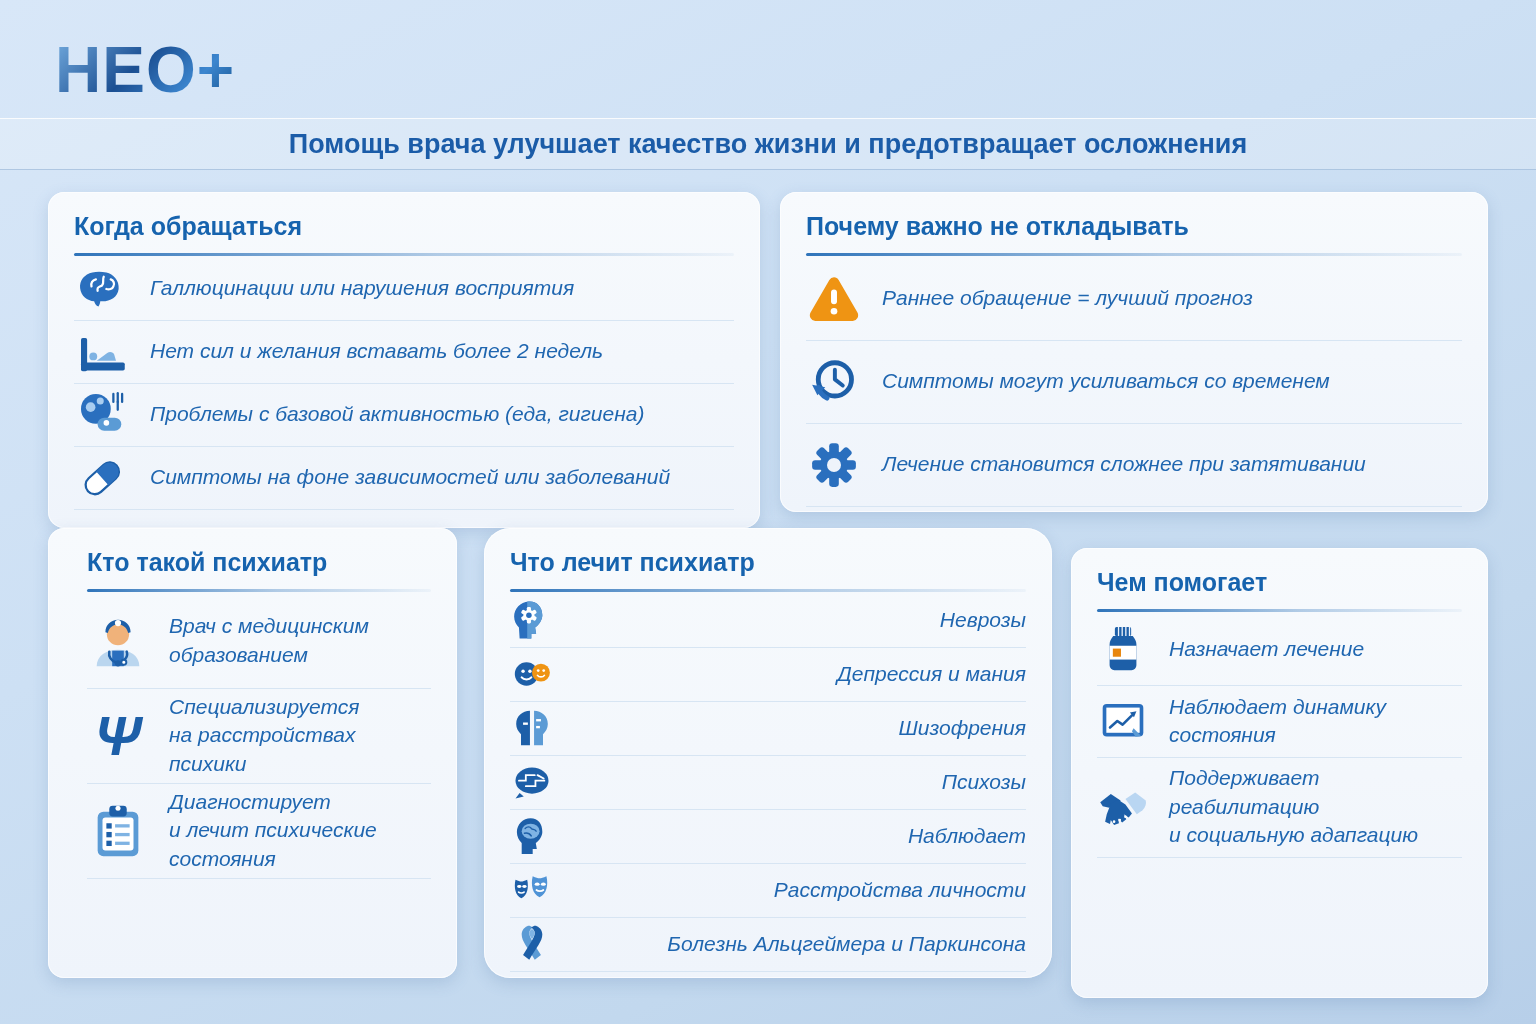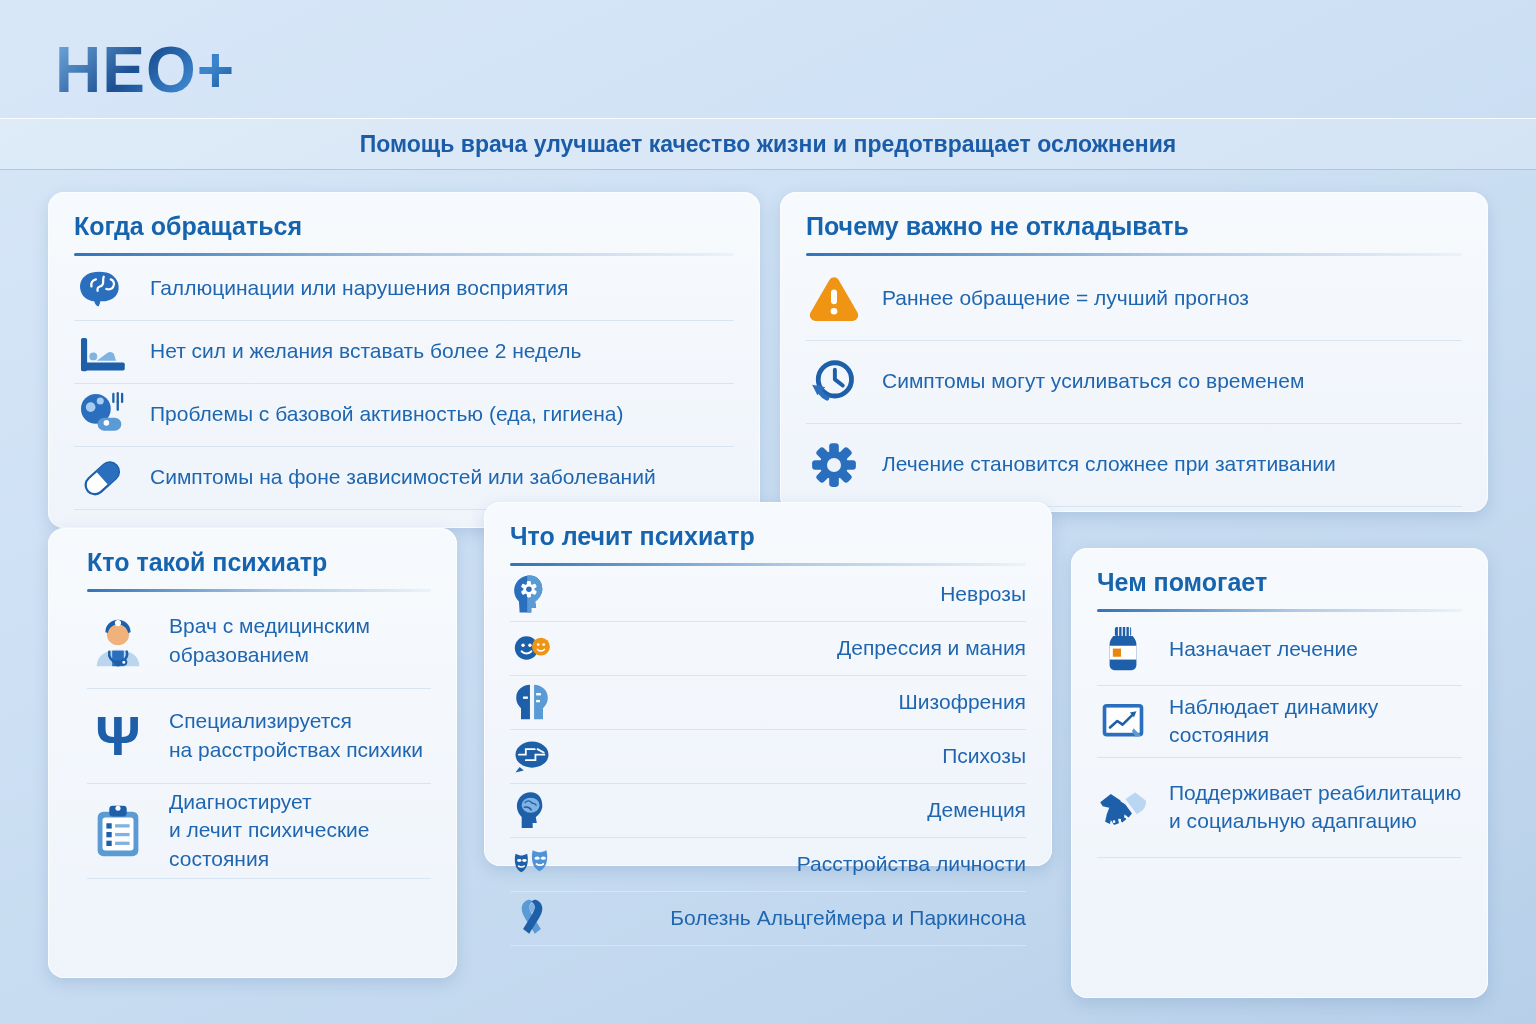"Помощь врача улучшает качество жизни" .subtitle { font-size: 23px -> 27px }
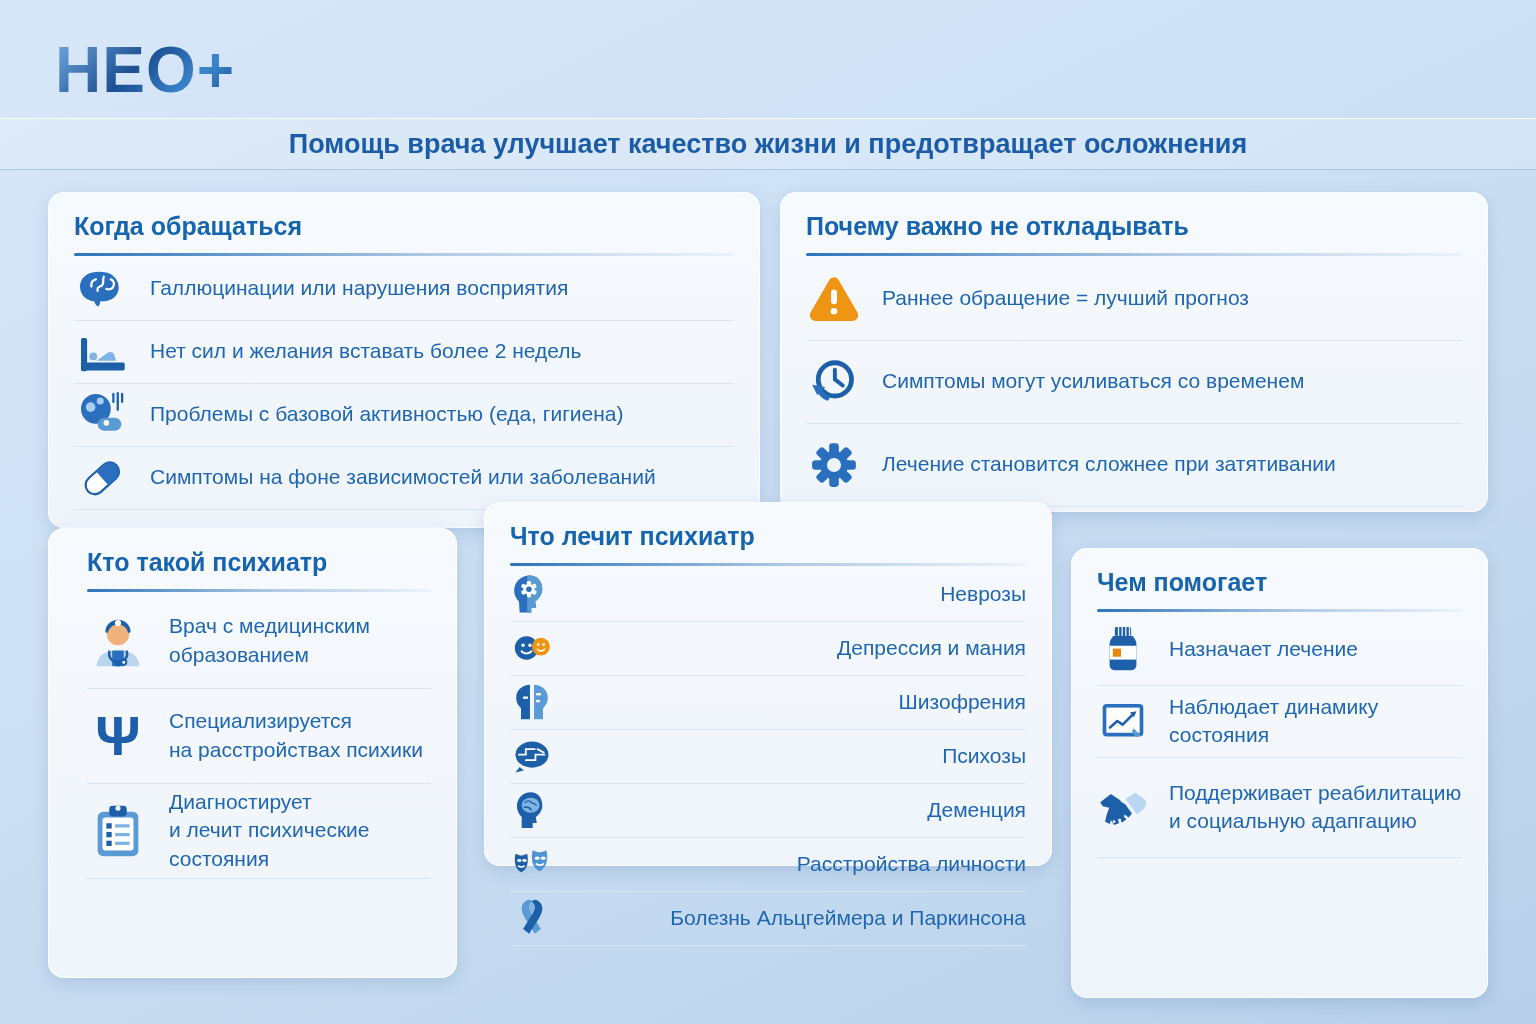"Галлюцинации или нарушения восприятия" .row { font-style: none -> italic }
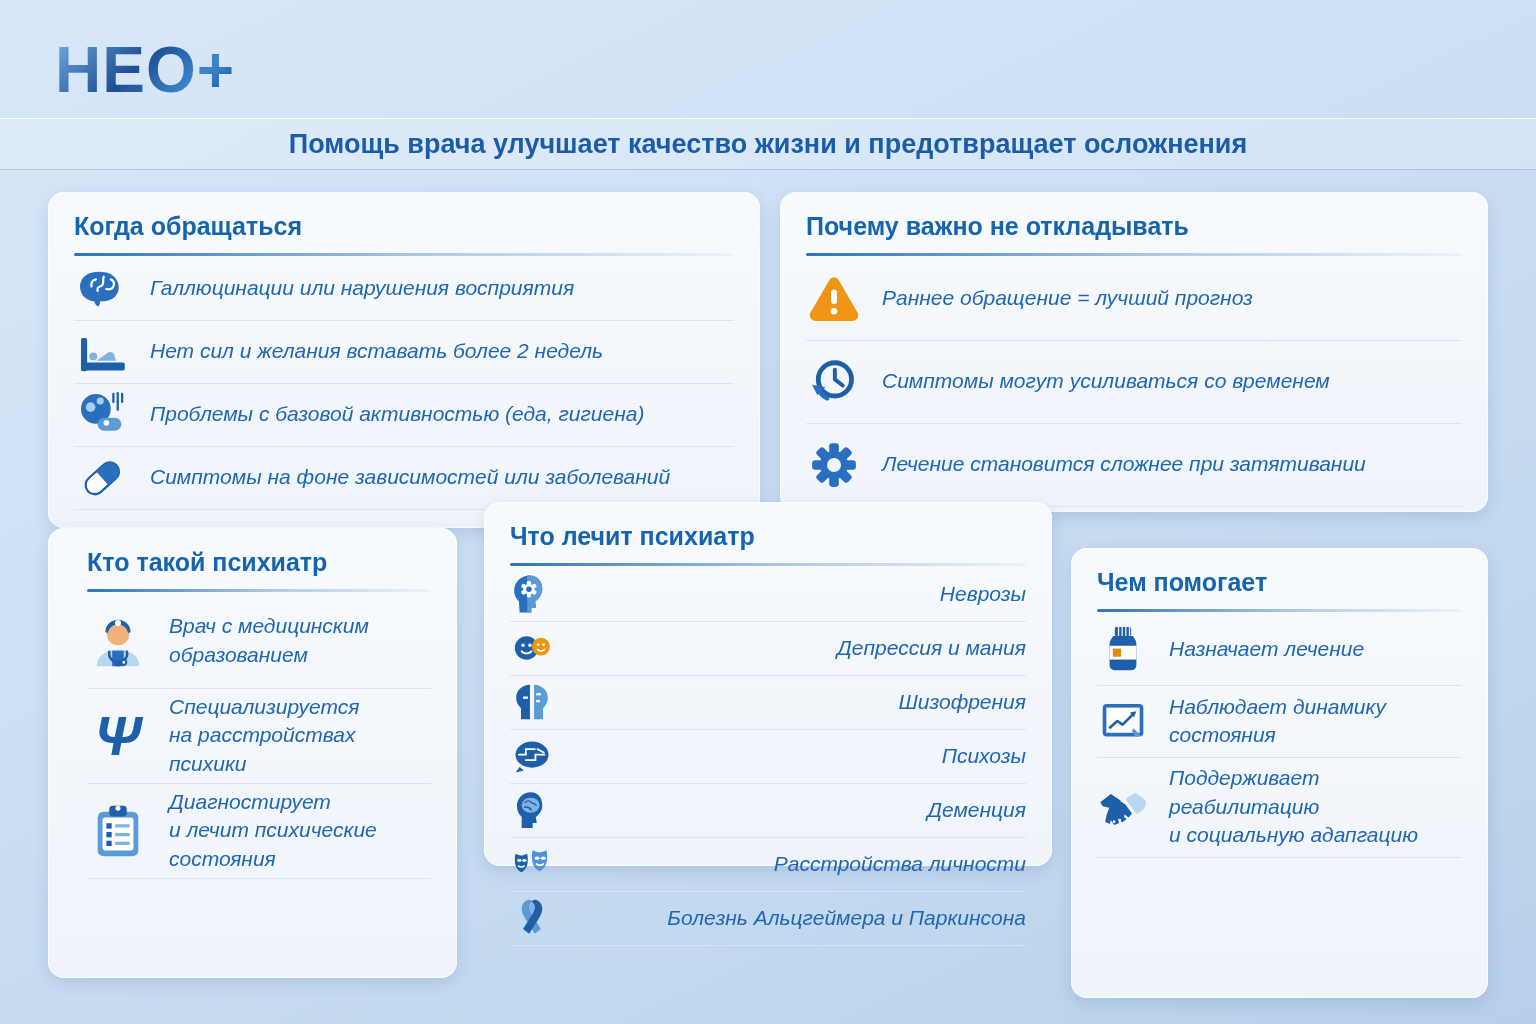"Что лечит психиатр" .card-treats { border-radius: none -> 26px; height: 364px -> 450px; top: 502px -> 528px }
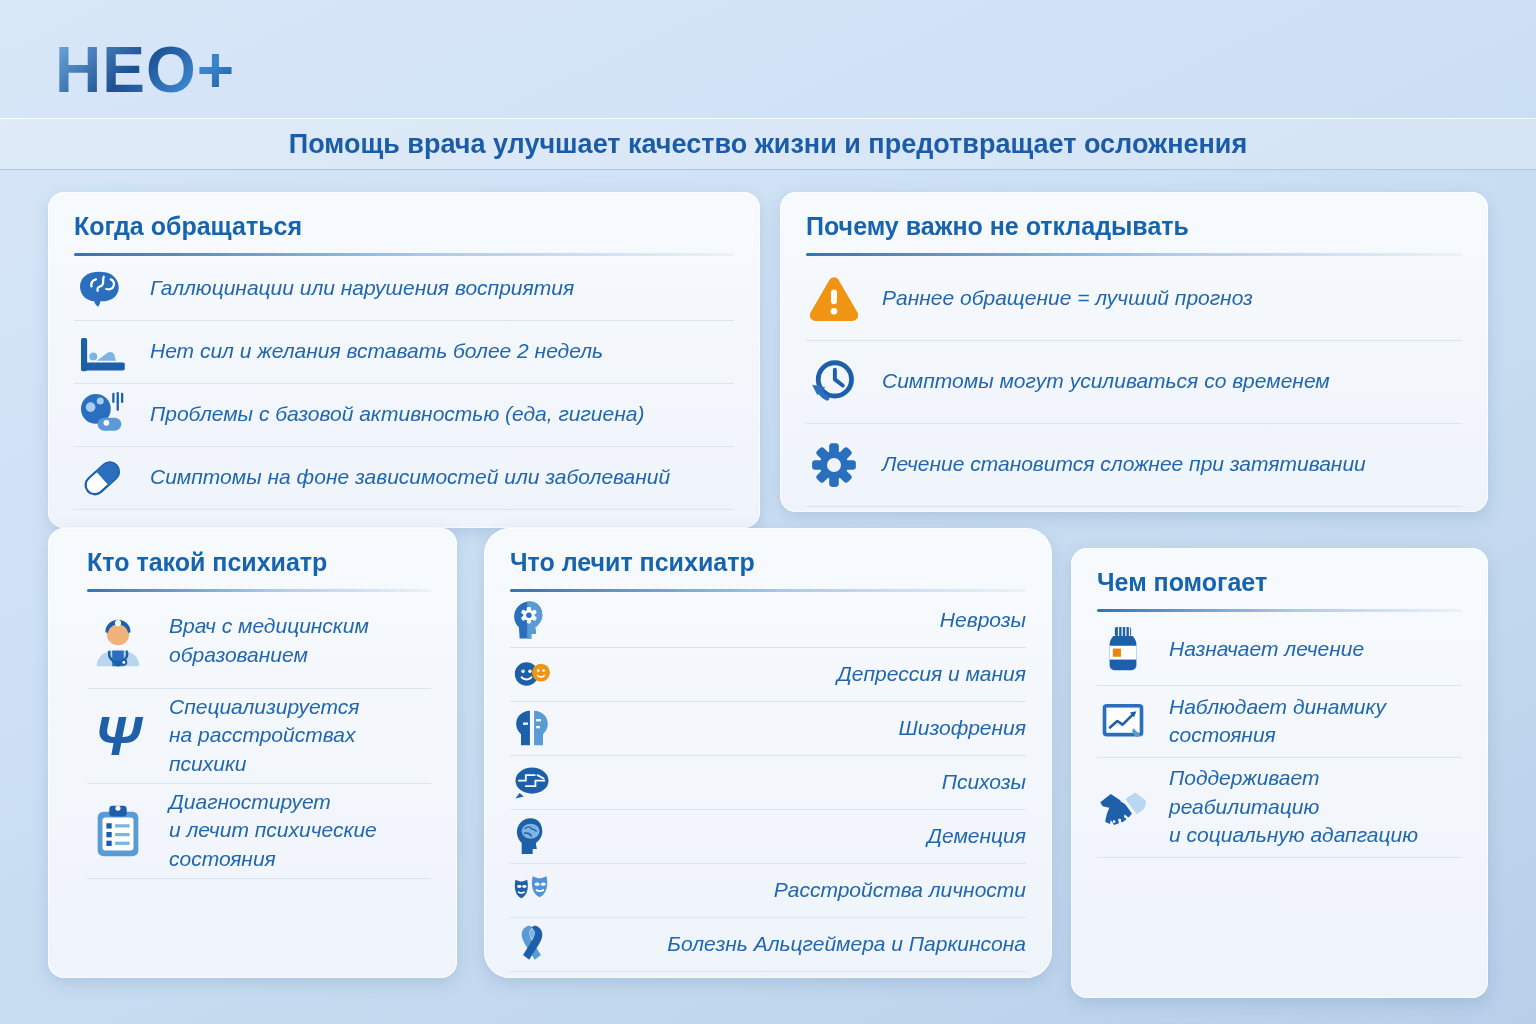"Деменция" span.txt { text: Деменция -> Наблюдает }
